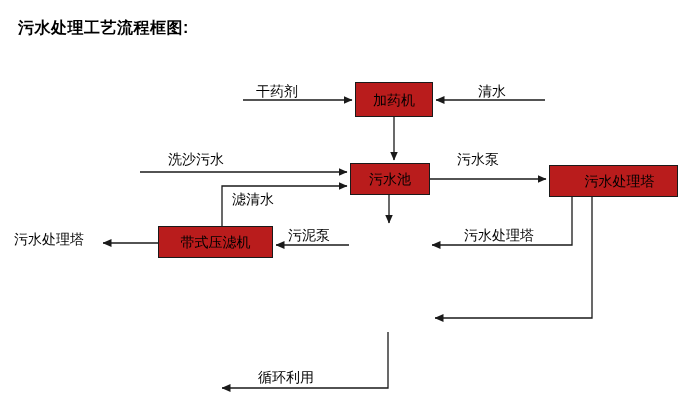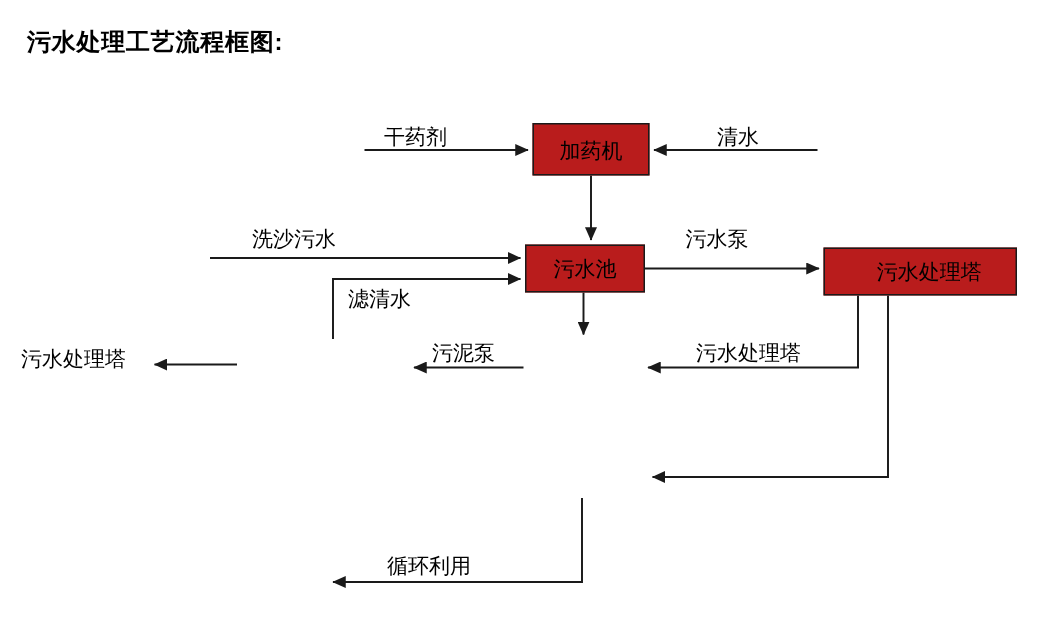"带式压滤机" div.node { html: none -> <div> <span>带式压滤机</span> </div> }
